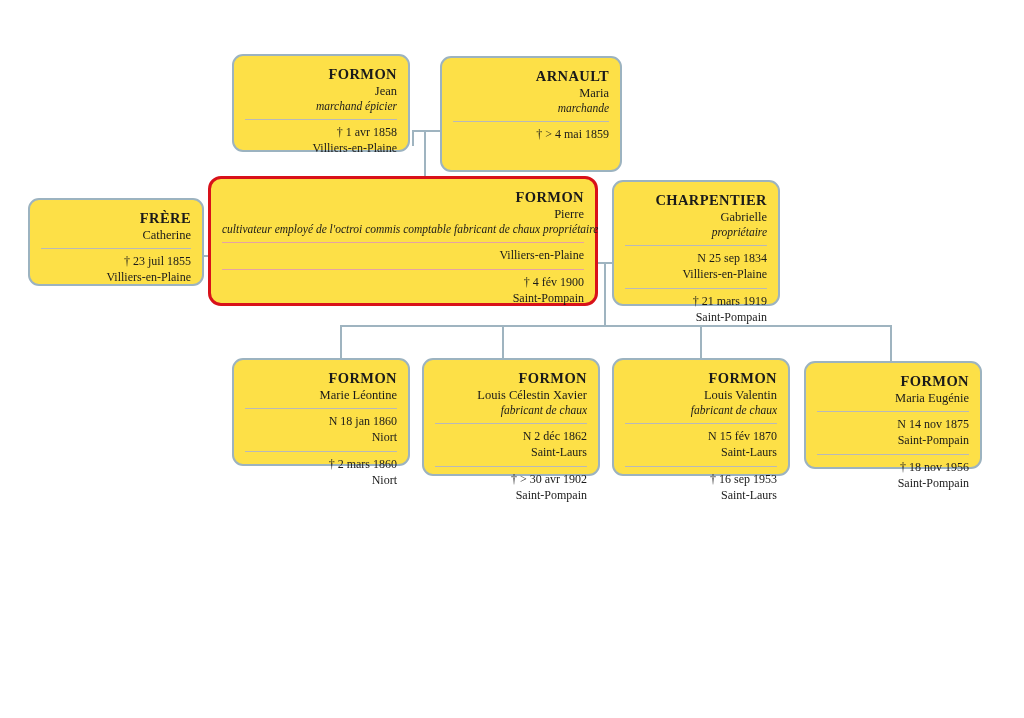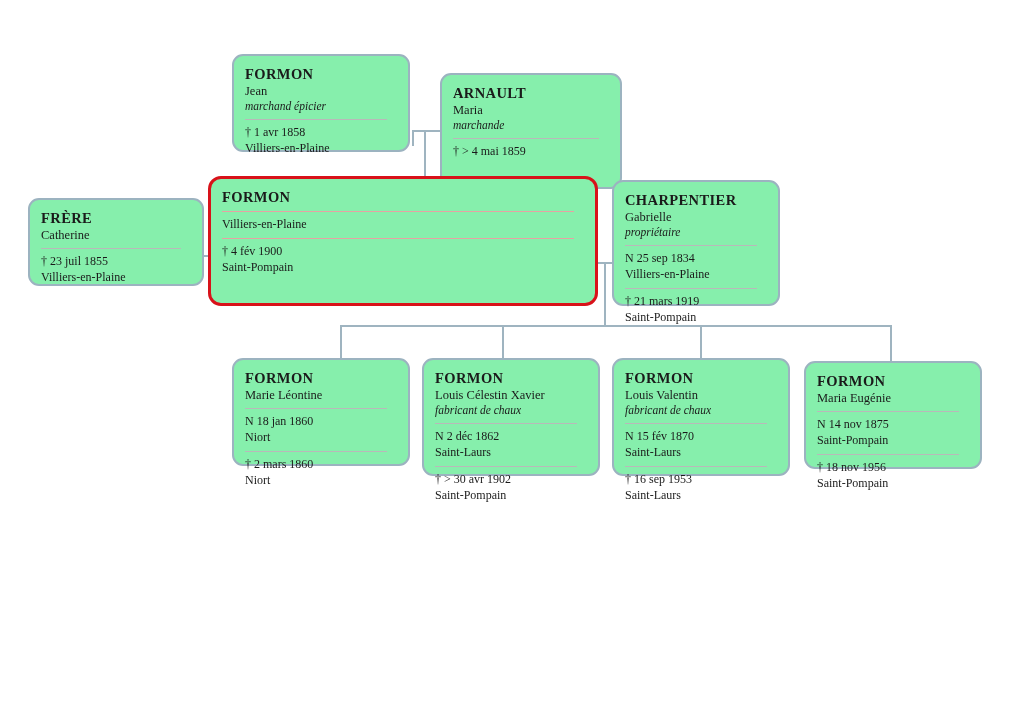"FORMON" .card { background: #86efac -> #fde047; padding: 9px 21px 8px 11px -> 9px 11px 8px 11px; text-align: none -> right }
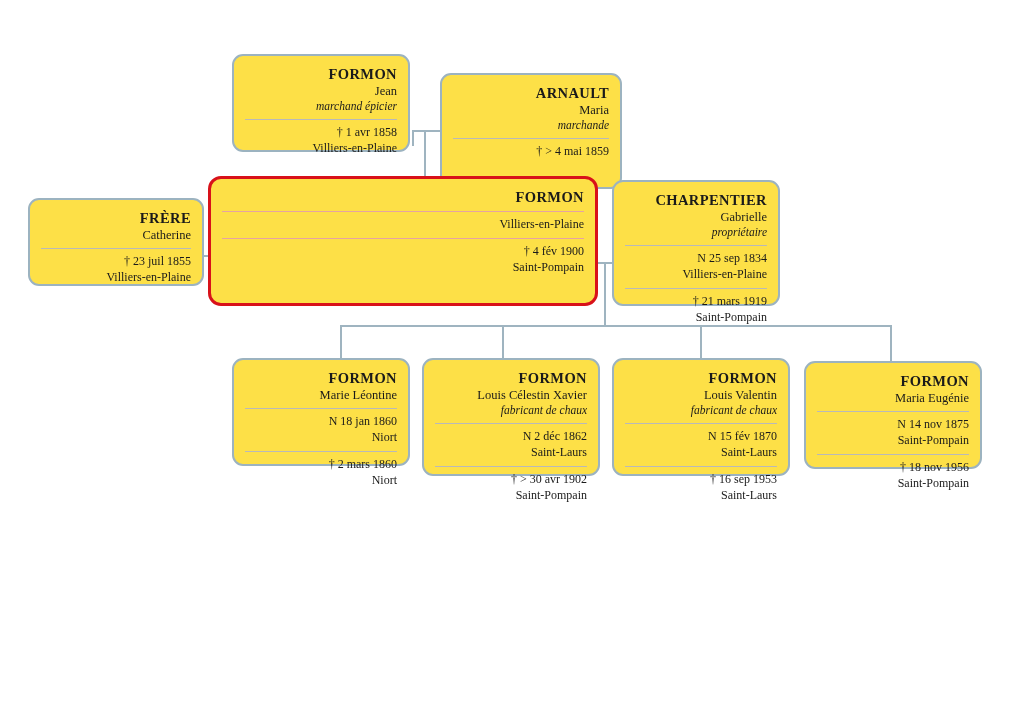"ARNAULT" div.card { top: 73px -> 56px }
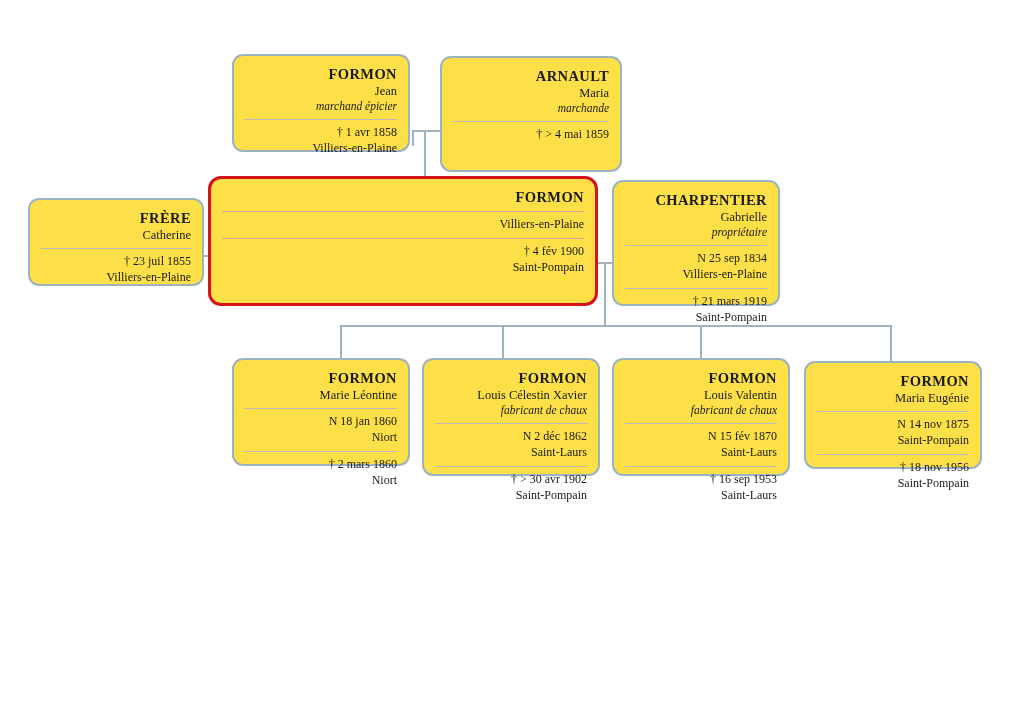"Pierre" div.given { html: none -> <div>Pierre</div> }
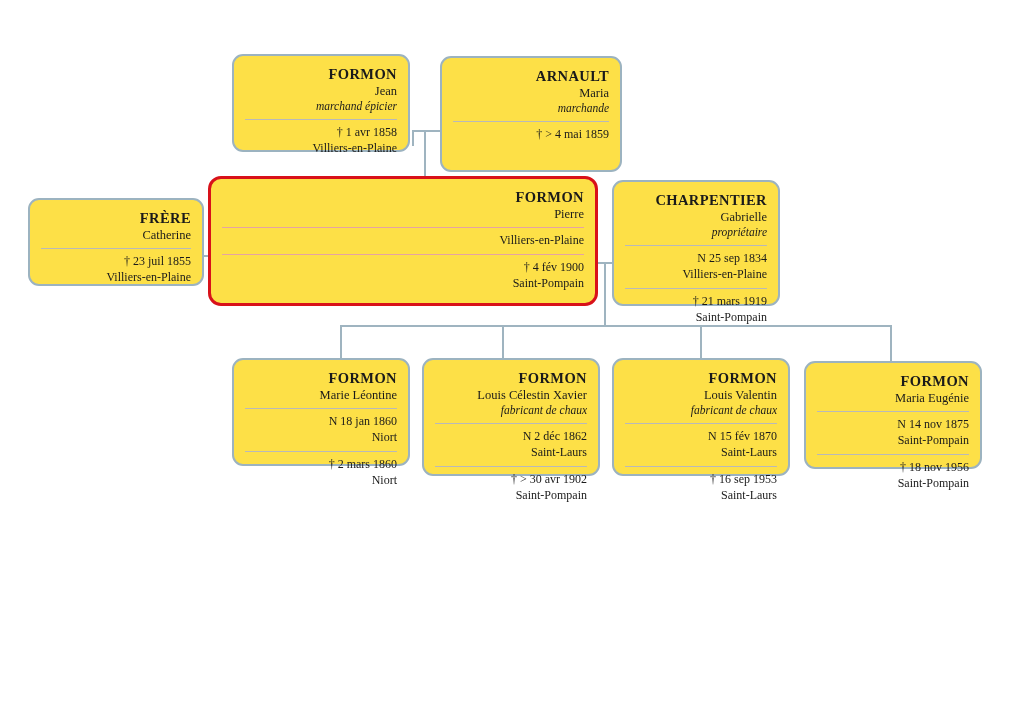"cultivateur employé de l'octroi commis" div.occupation { html: none -> <div>cultivateur employé de l'octroi commis comptable fabricant de chaux propriétaire</div> }
